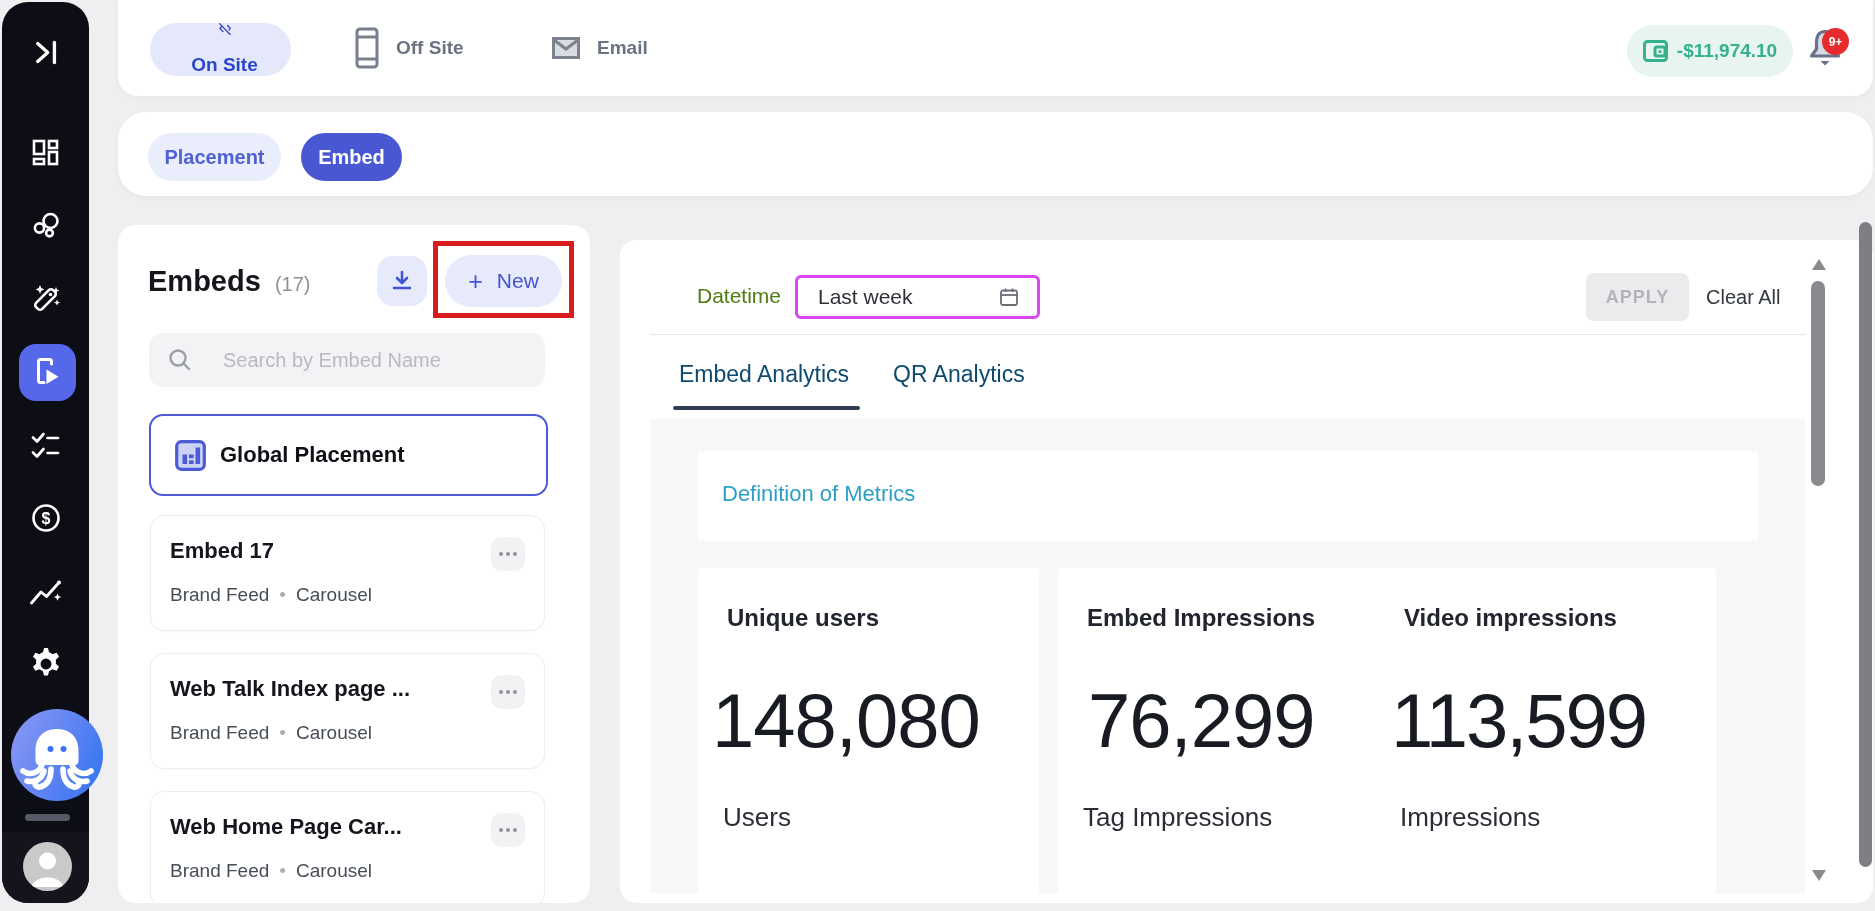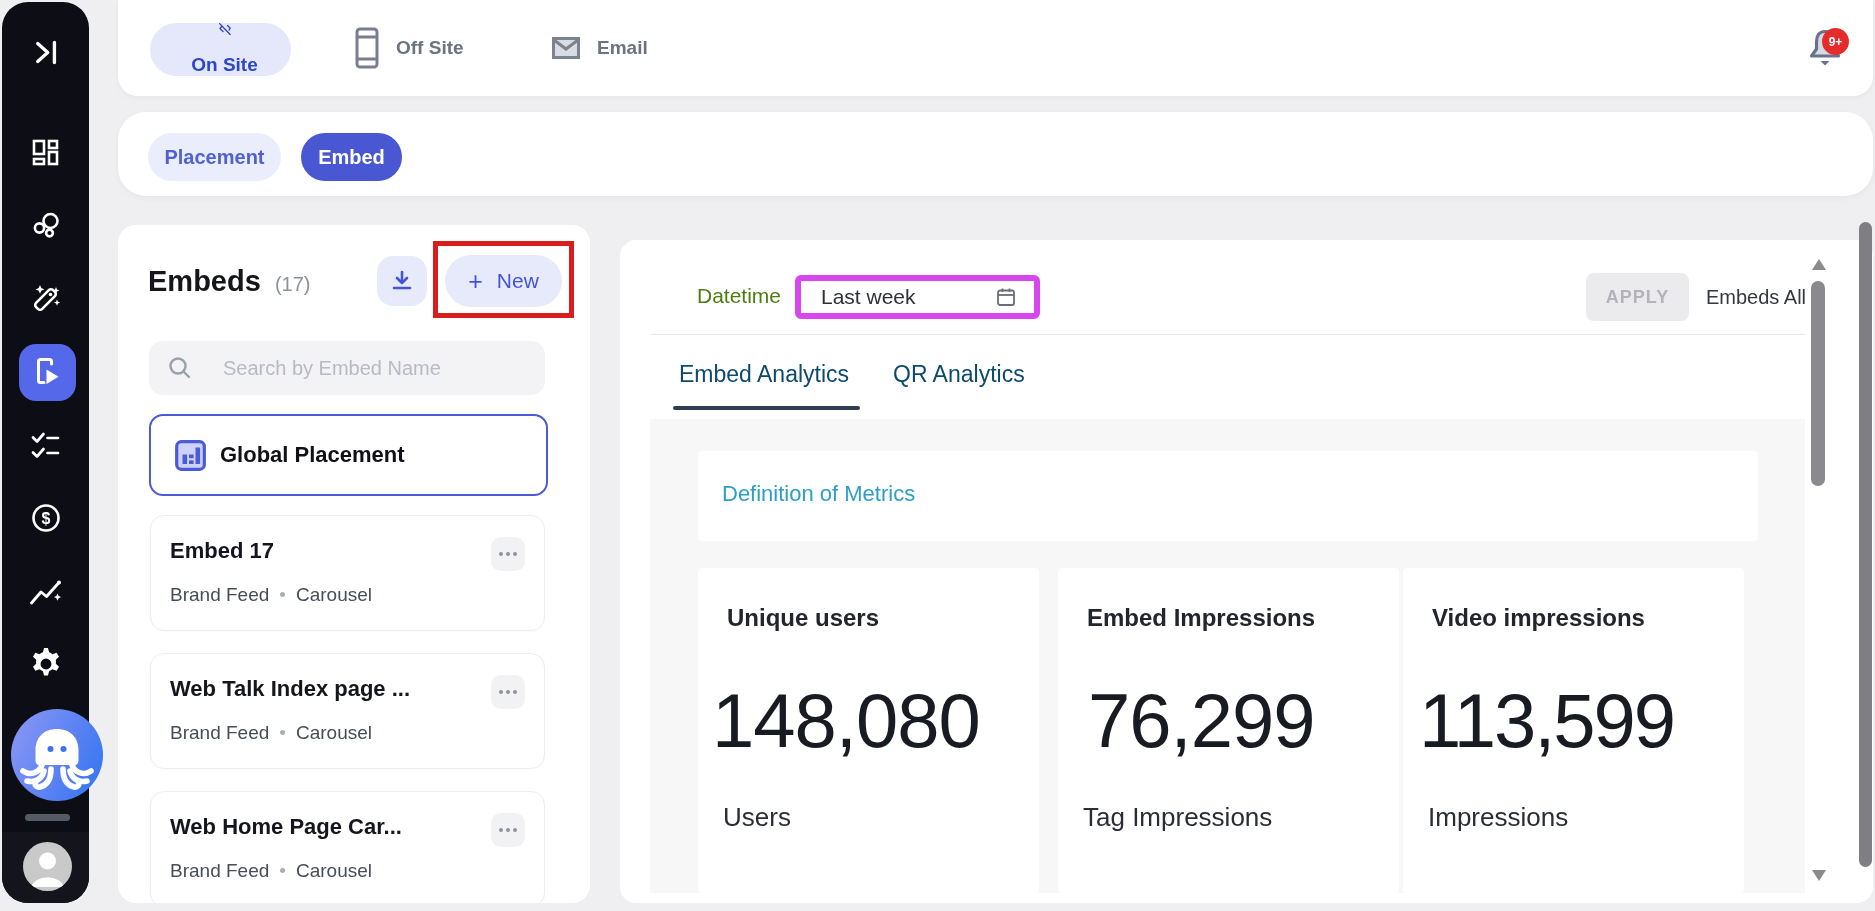"-$11,974.10" div { html: none -> <div> <svg> <rect></rect> <rect></rect> <circle></circle> </svg> <span>-$11,974.10</span> </div> }
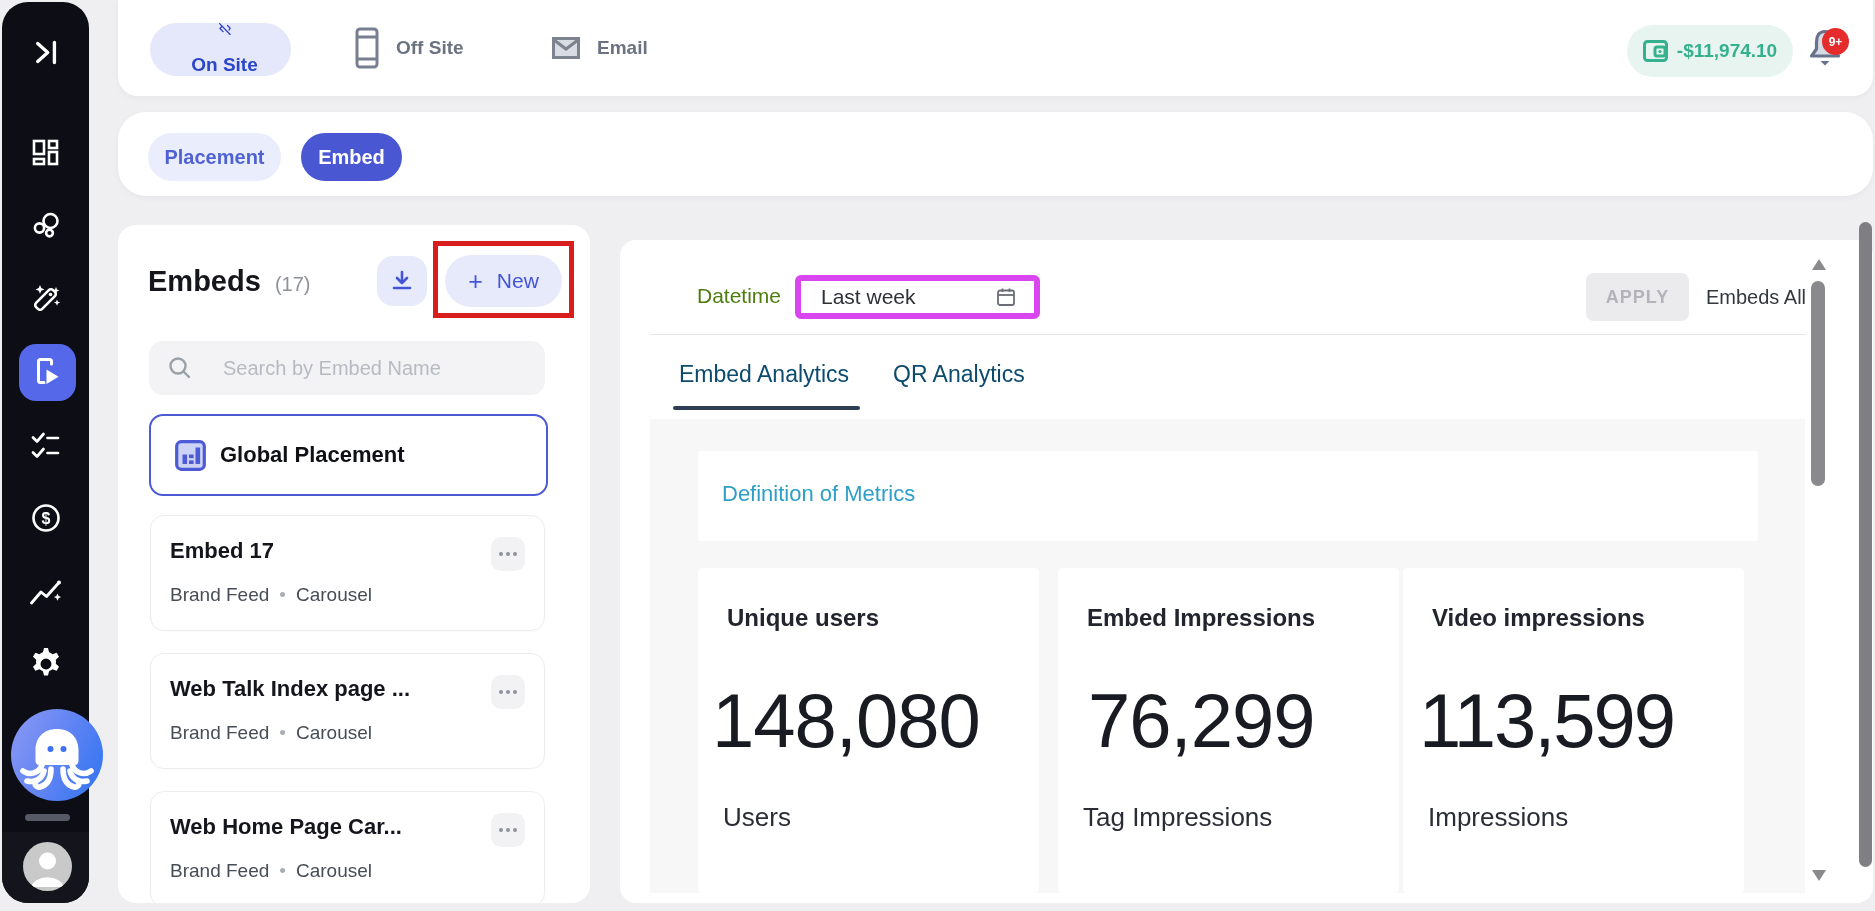"Last week" #select { border: 6px solid #d946ef -> 3px solid #d946ef }
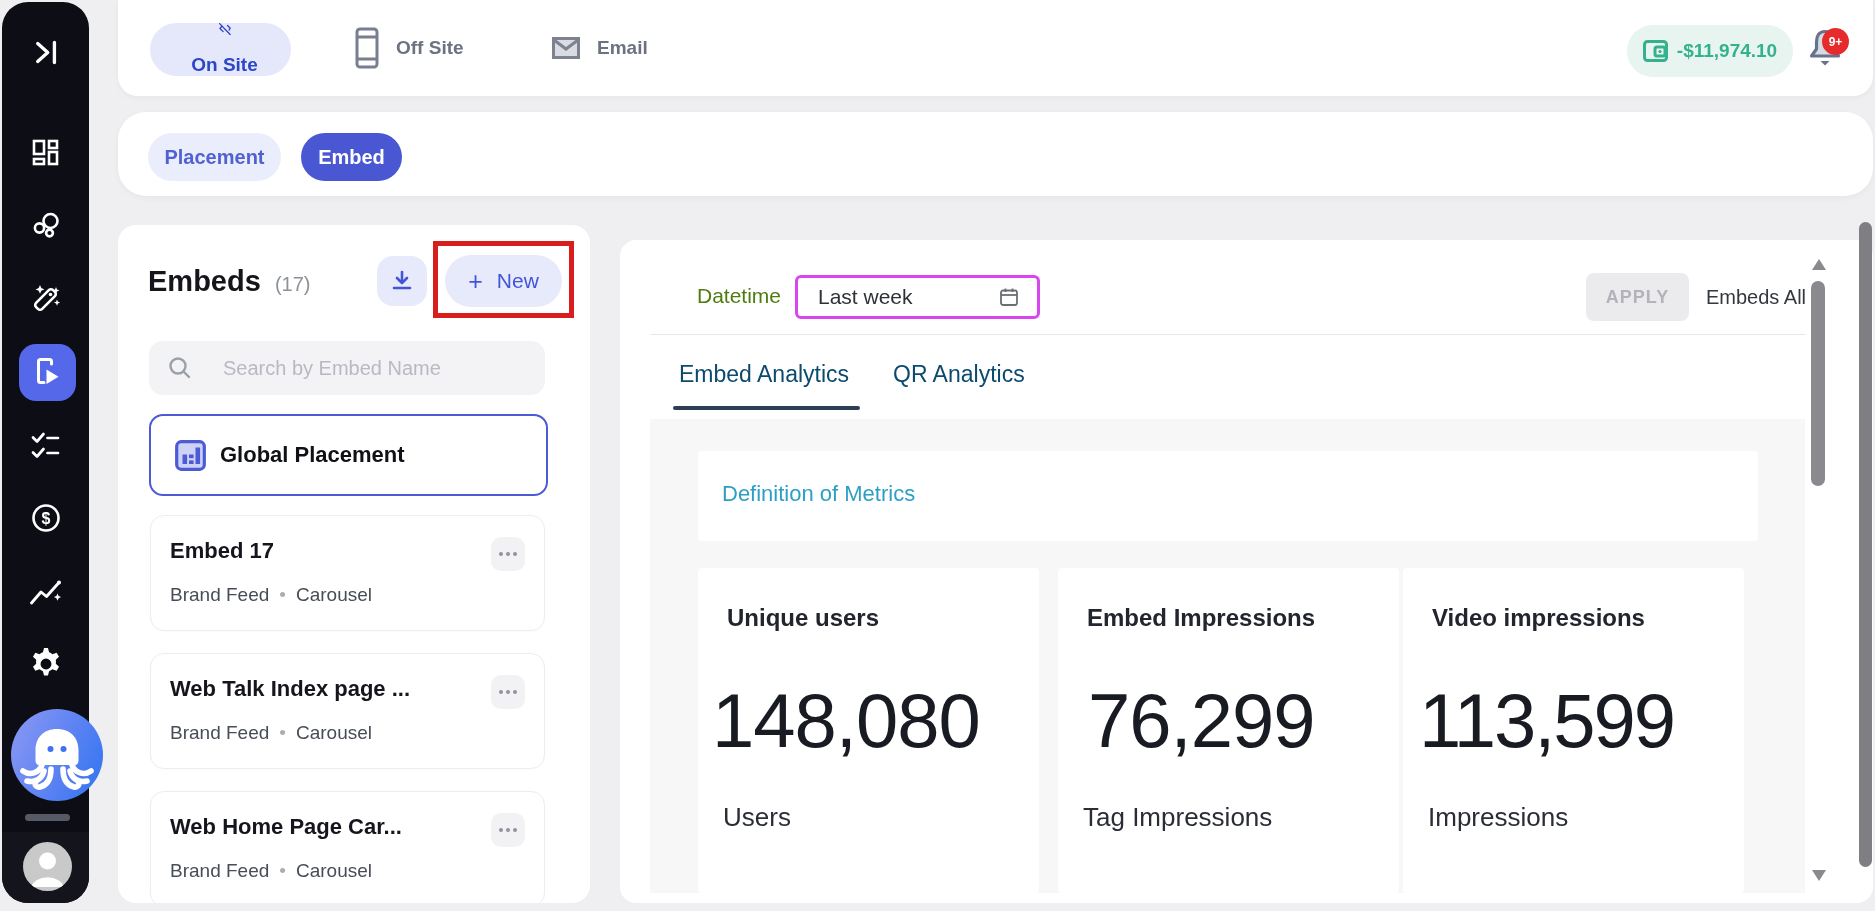"Embeds All" div { text: Embeds -> Clear }
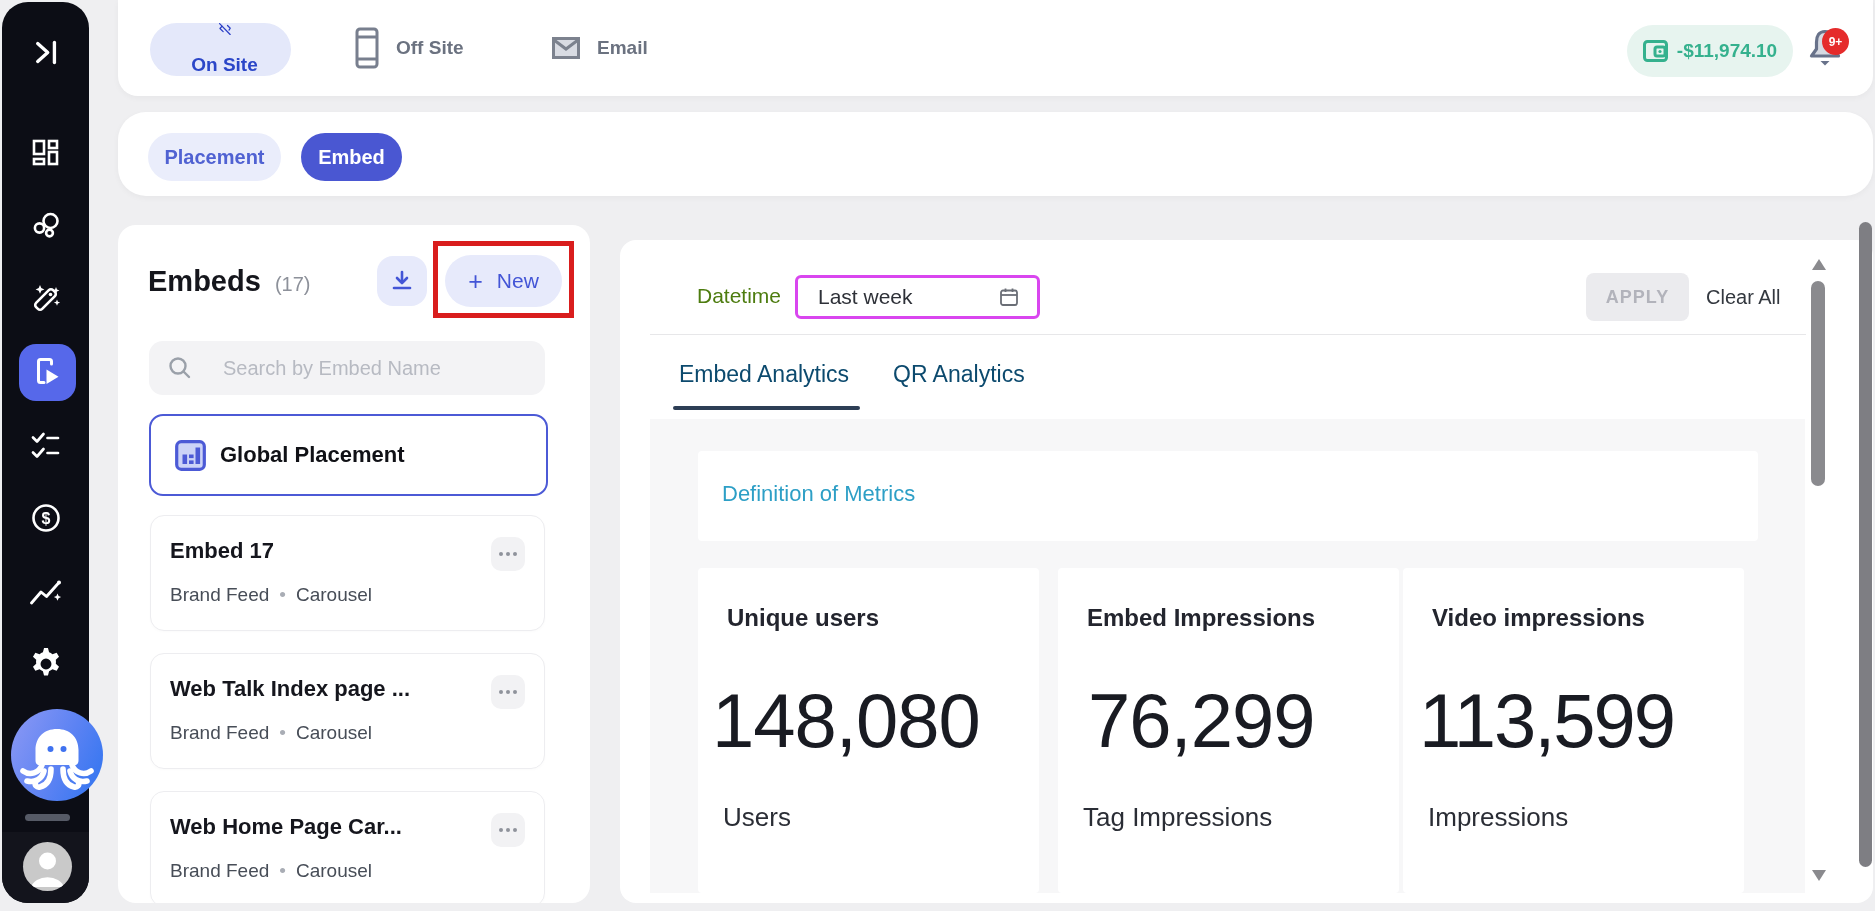"Search by Embed Name" #search { top: 116px -> 108px }
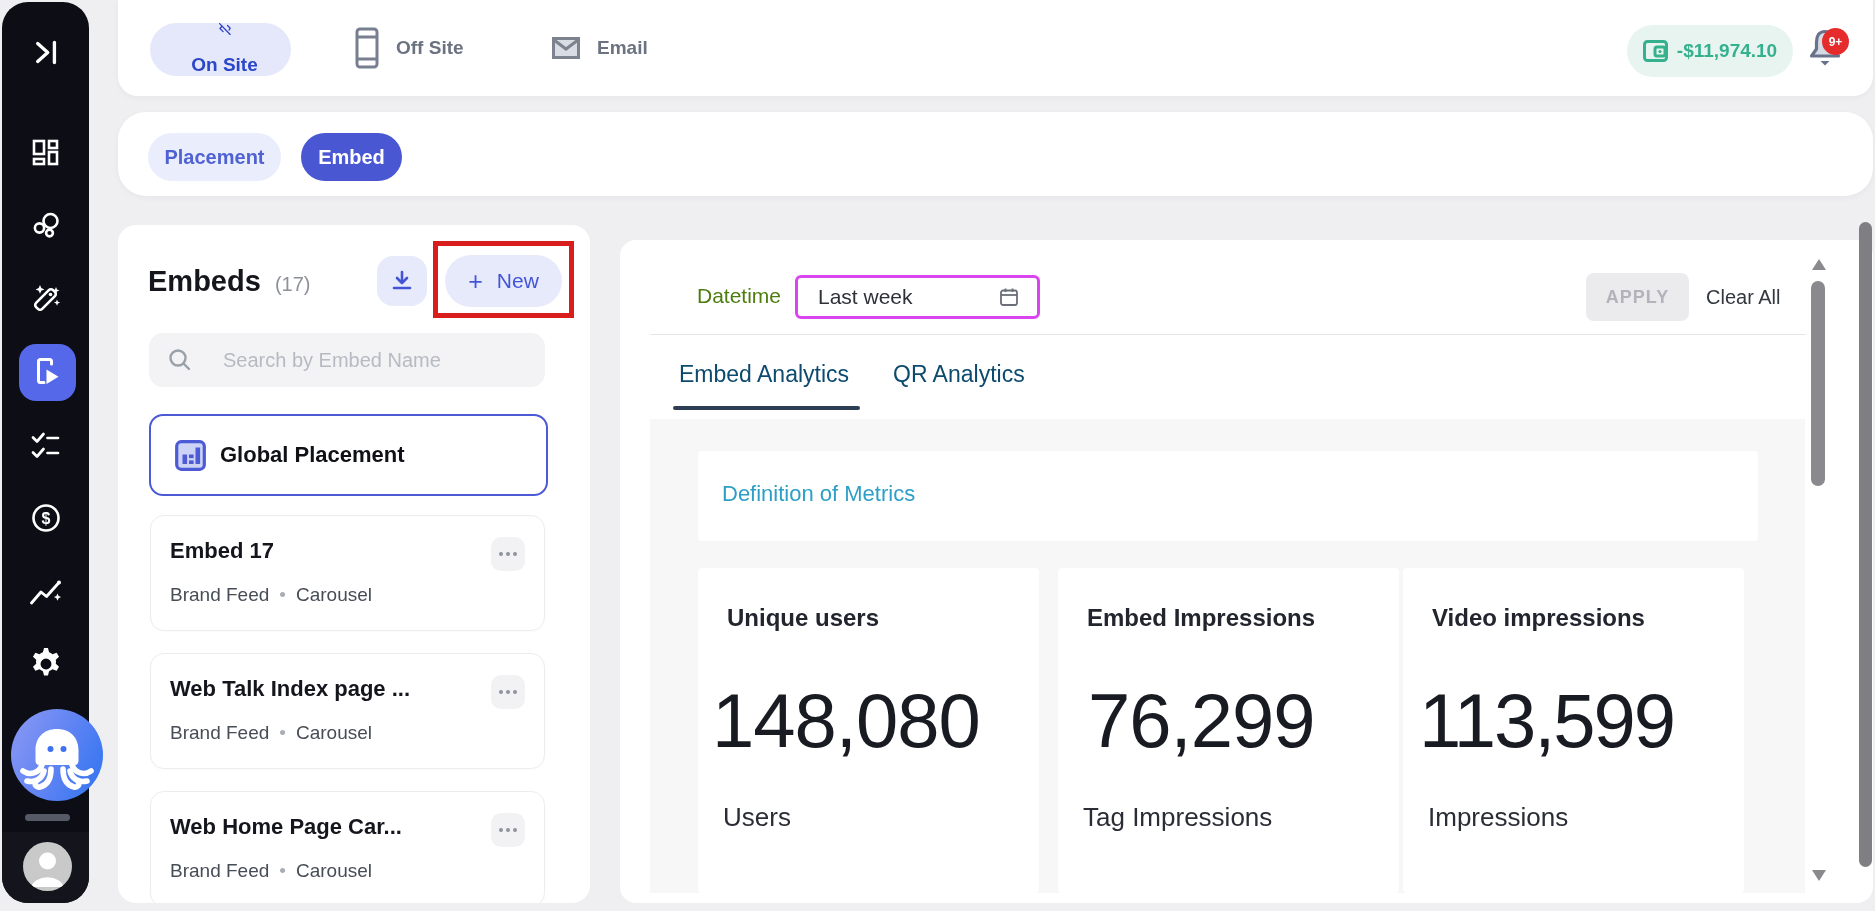"Video impressions" div.mcard { left: 753px -> 725px }
